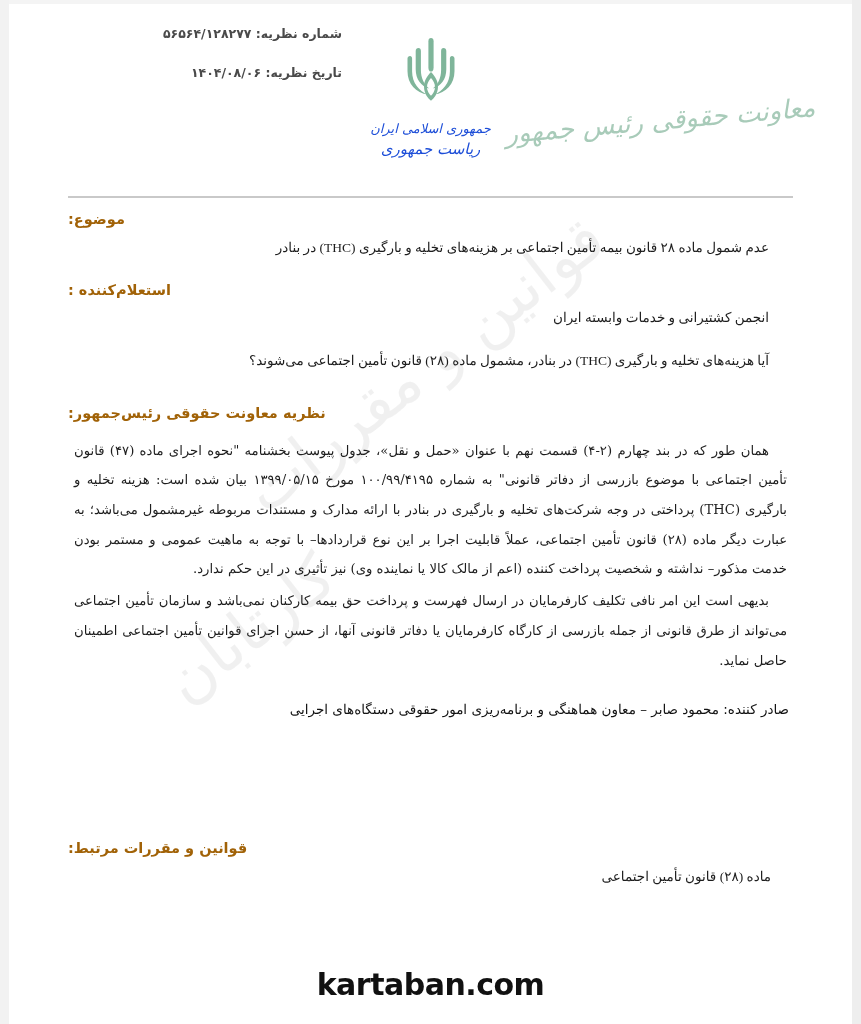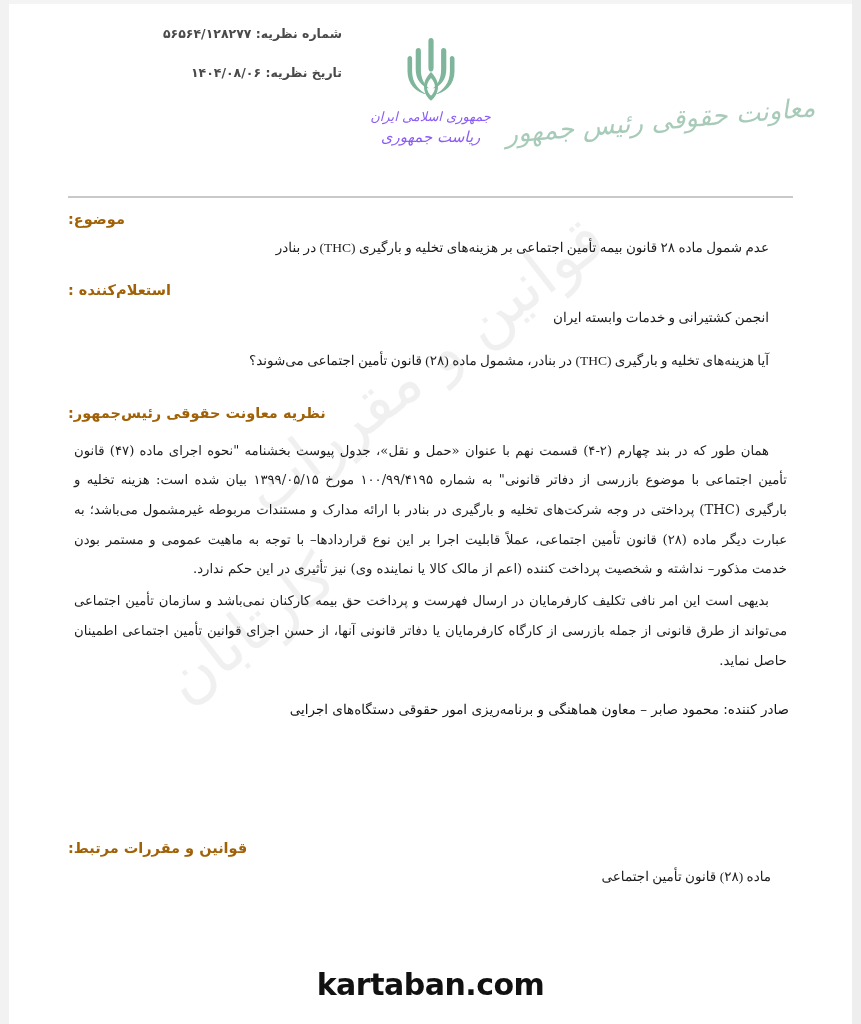"جمهوری اسلامی ایران" .emblem-caption { color: #8b5cf6 -> #1d4ed8; margin-top: 6px -> 18px }
